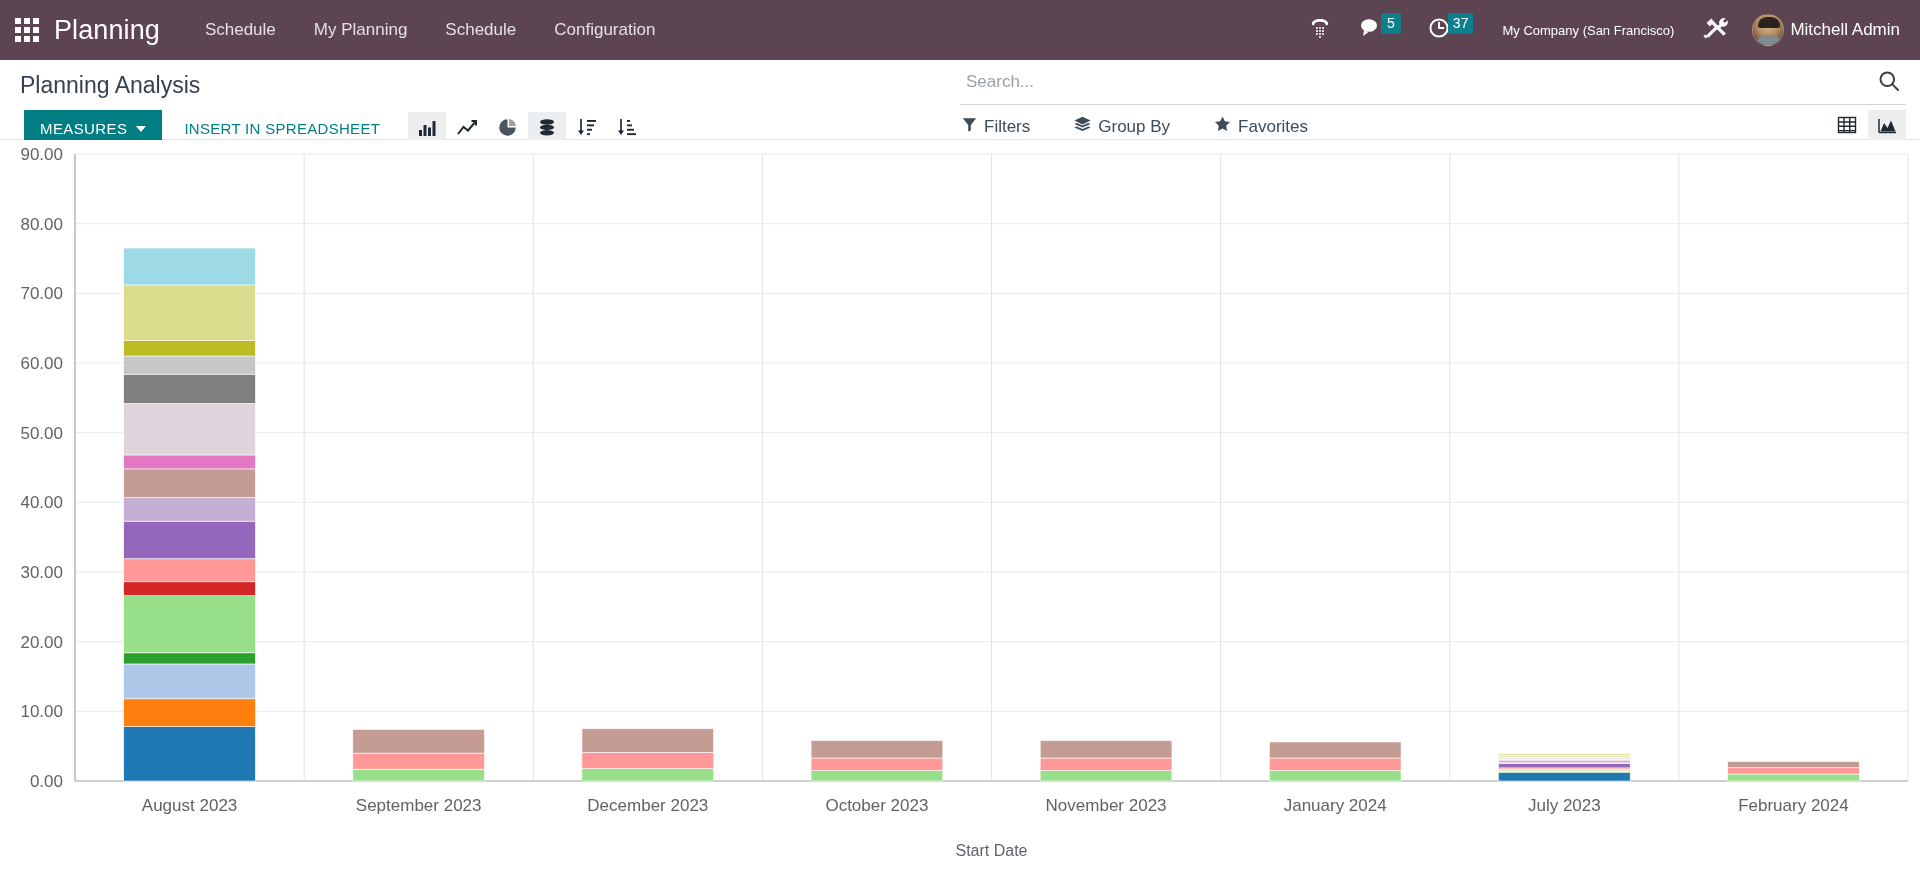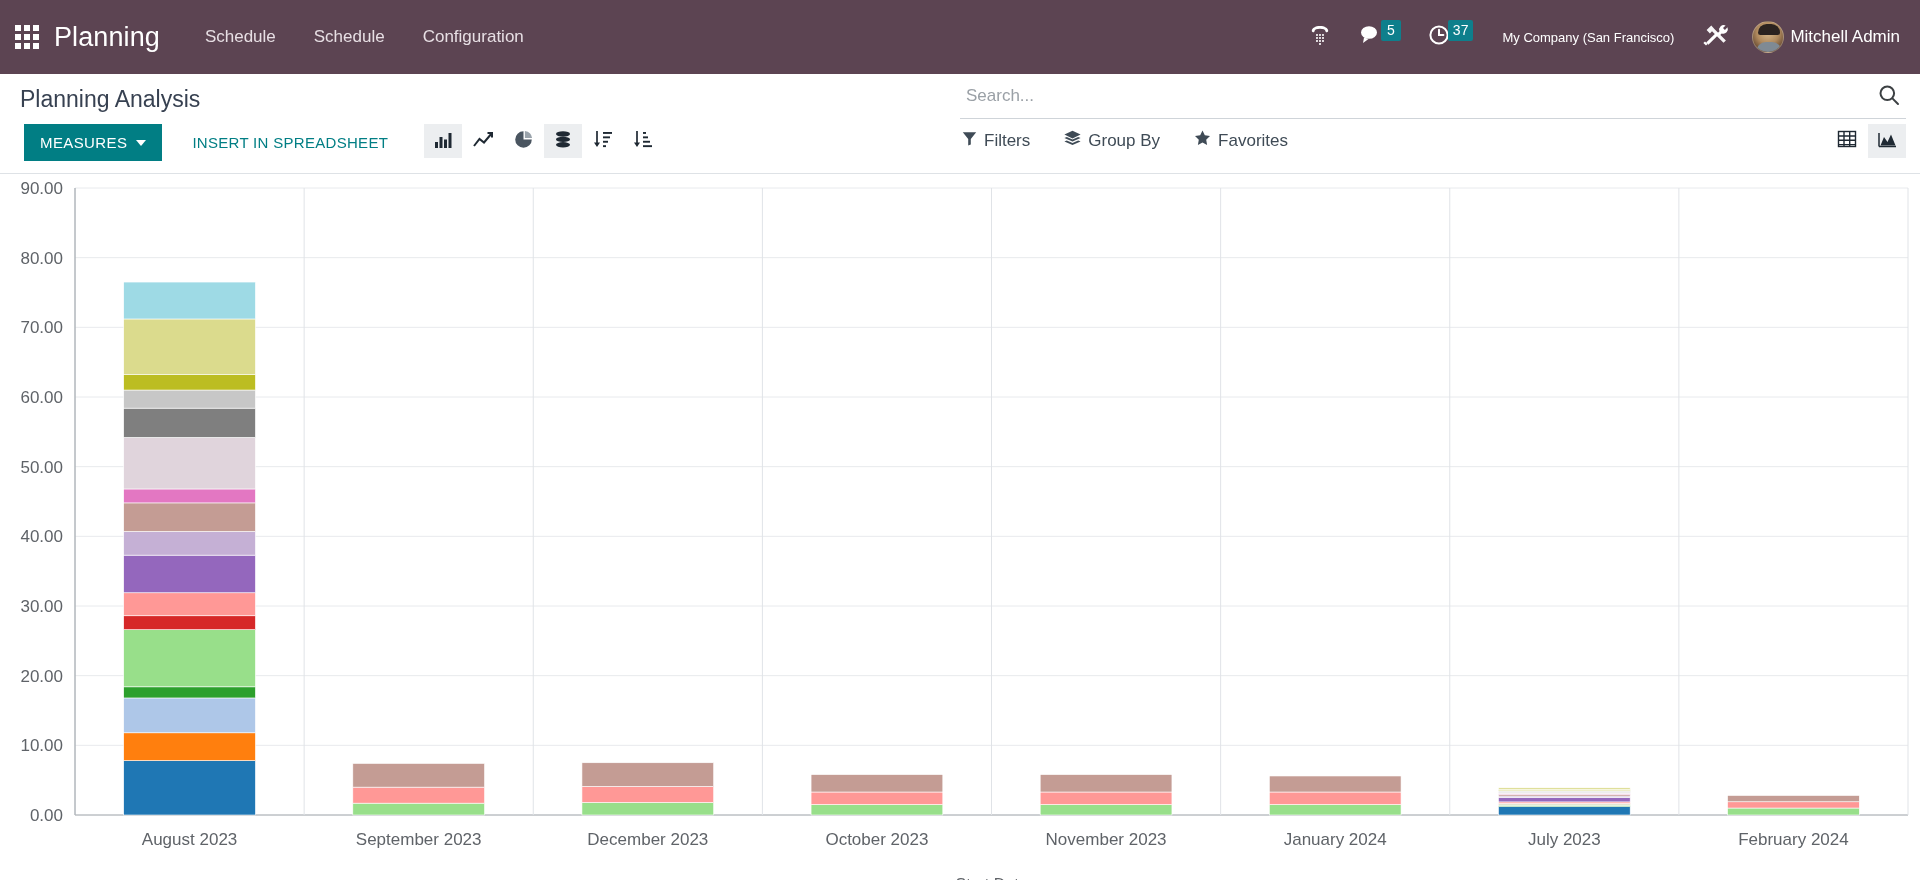"Planning" .navbar { height: 74px -> 60px }
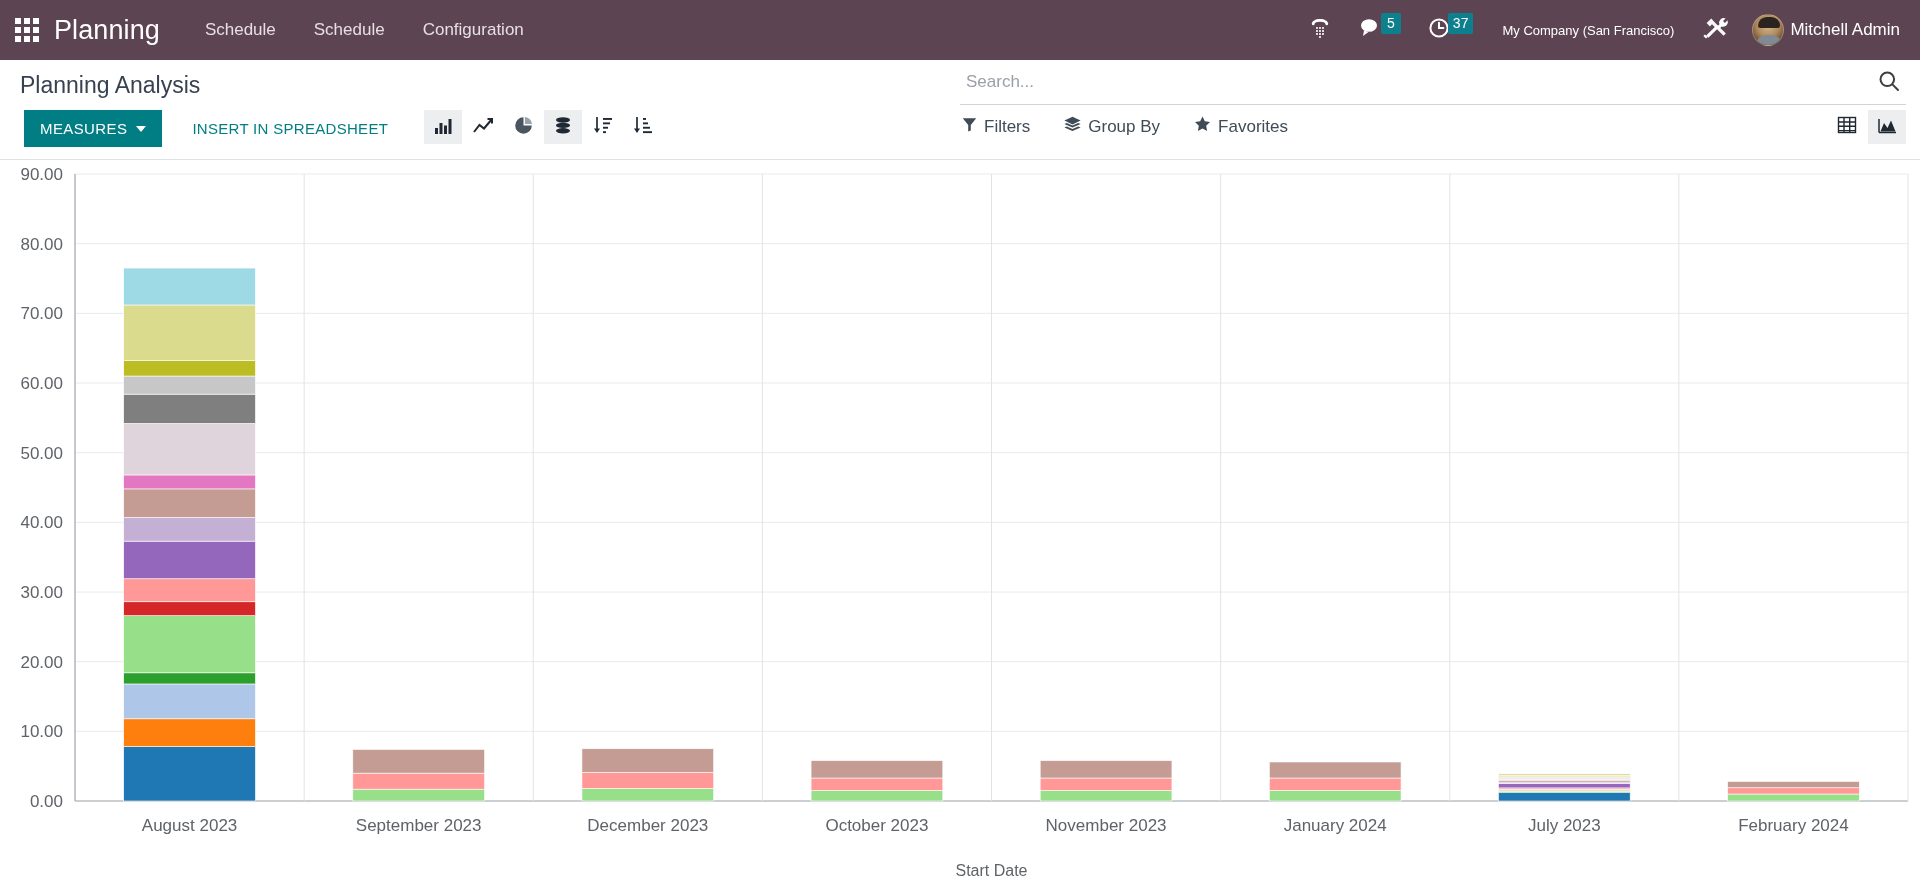"My Planning" div.navlink { html: none -> <div>My Planning</div> }
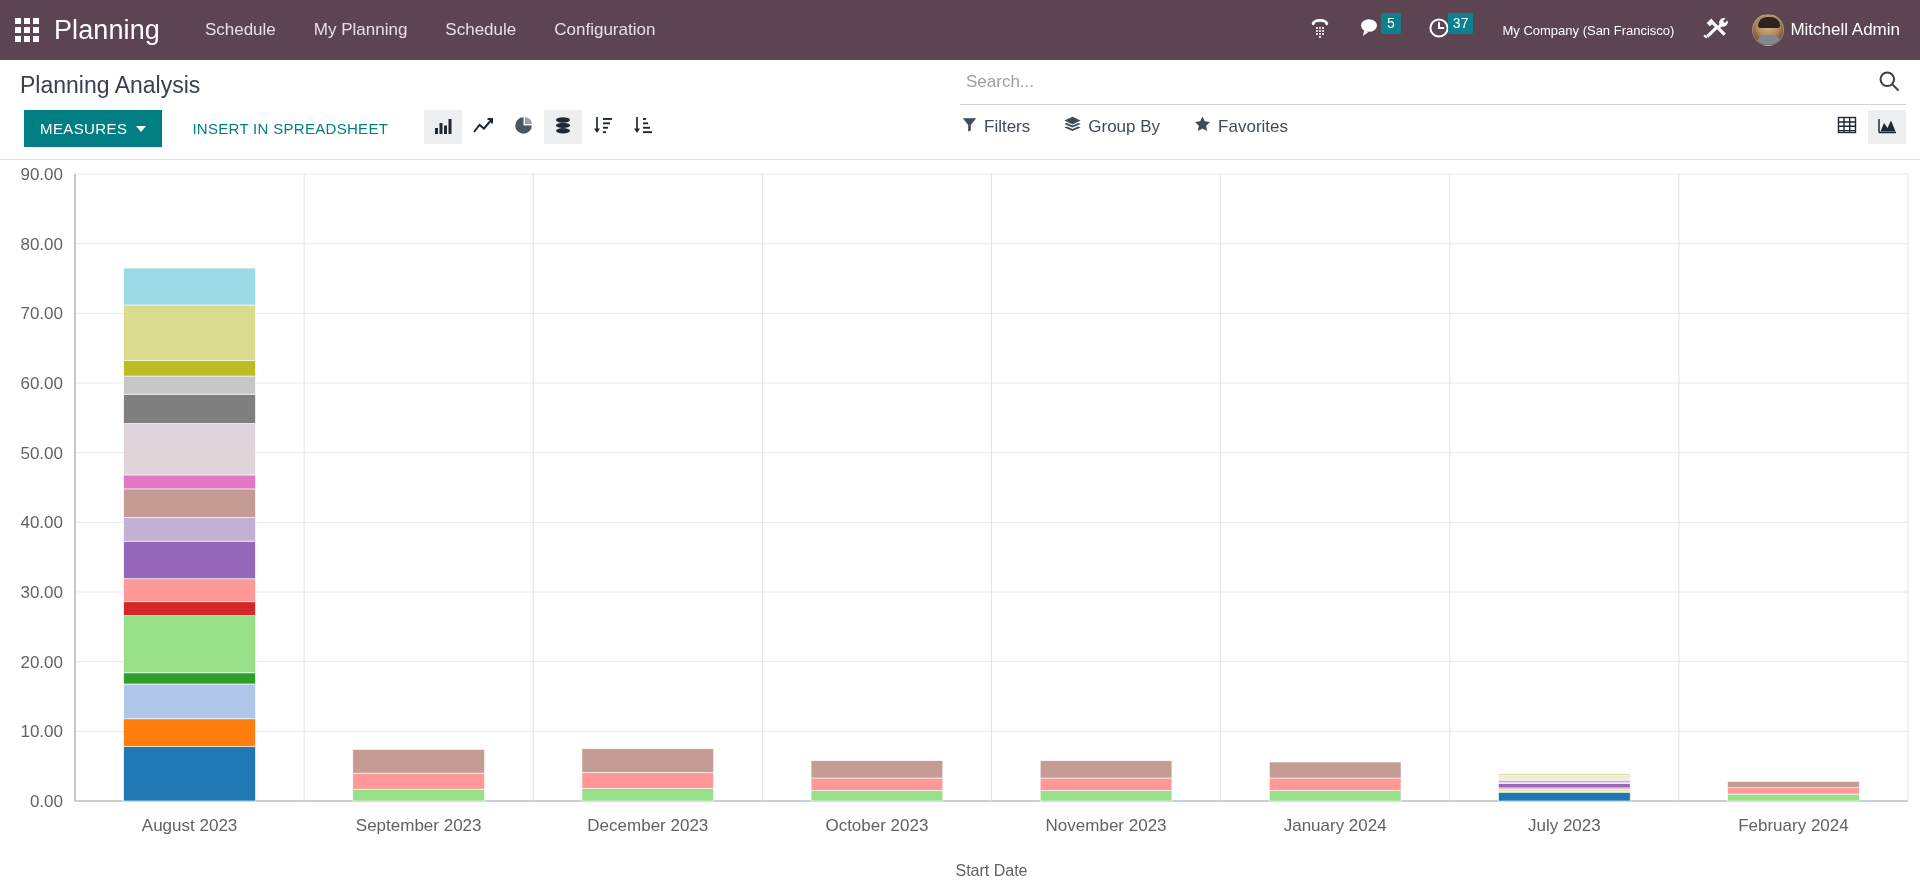"Planning Analysis" .control-panel { height: 100px -> 80px }
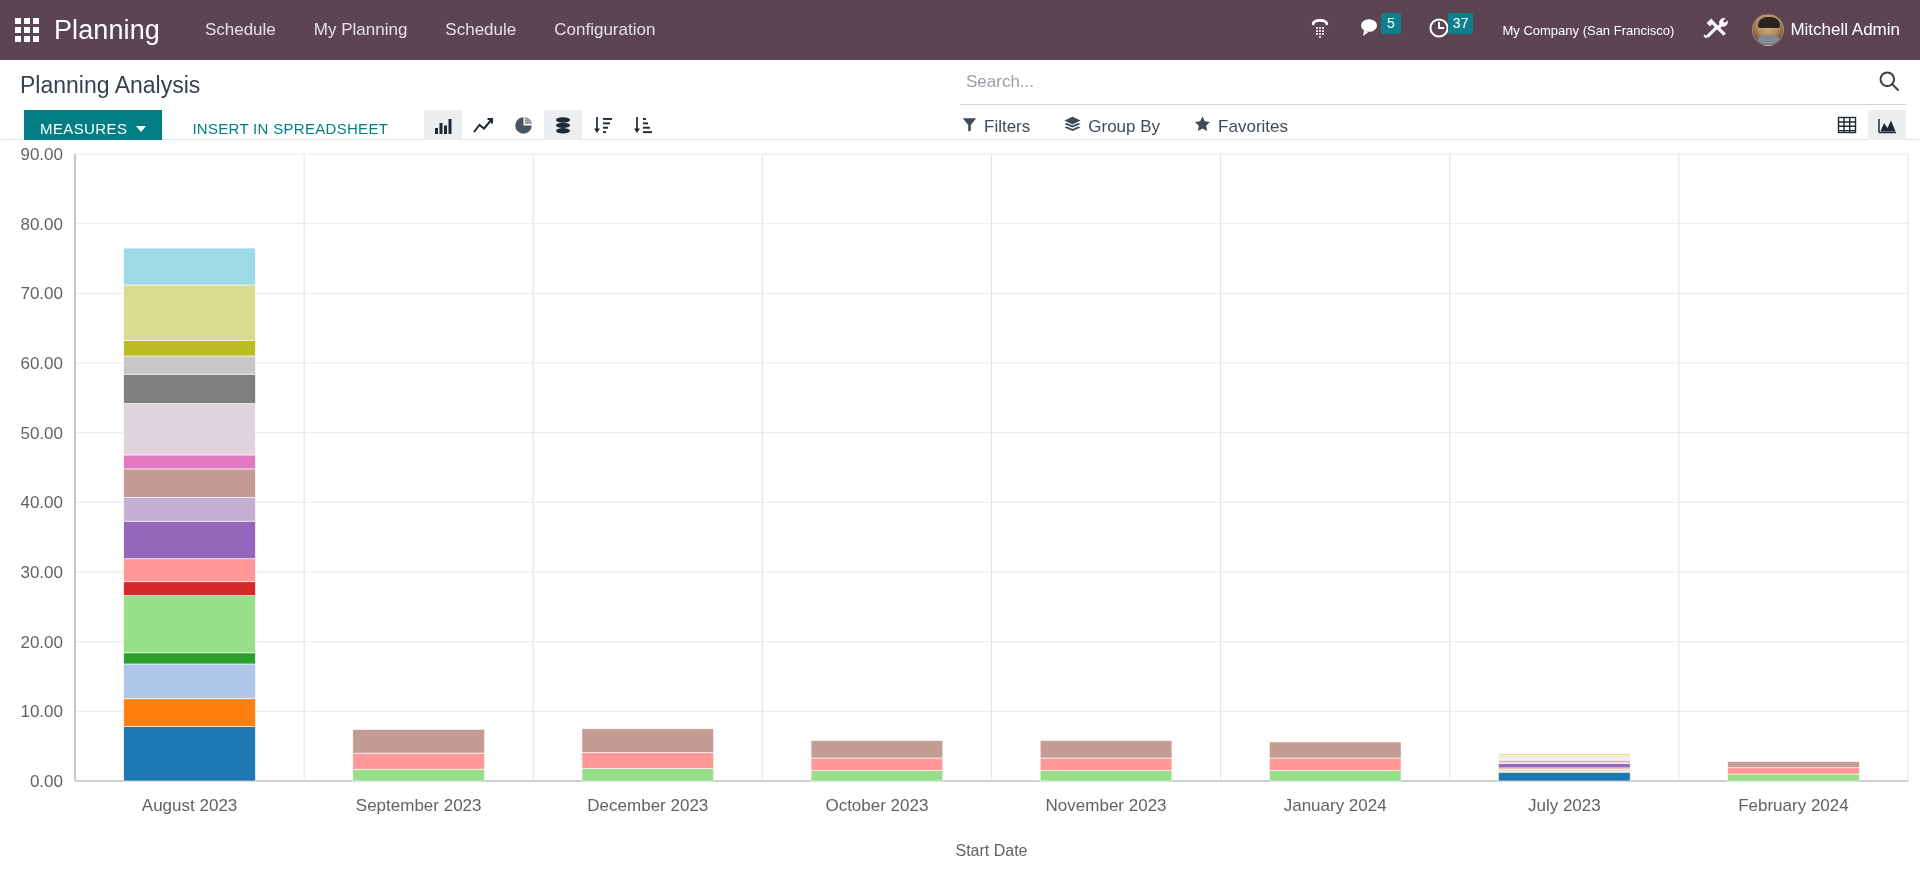"MEASURES" .cp-left-tools { align-items: flex-start -> center; gap: 8px -> 0 }
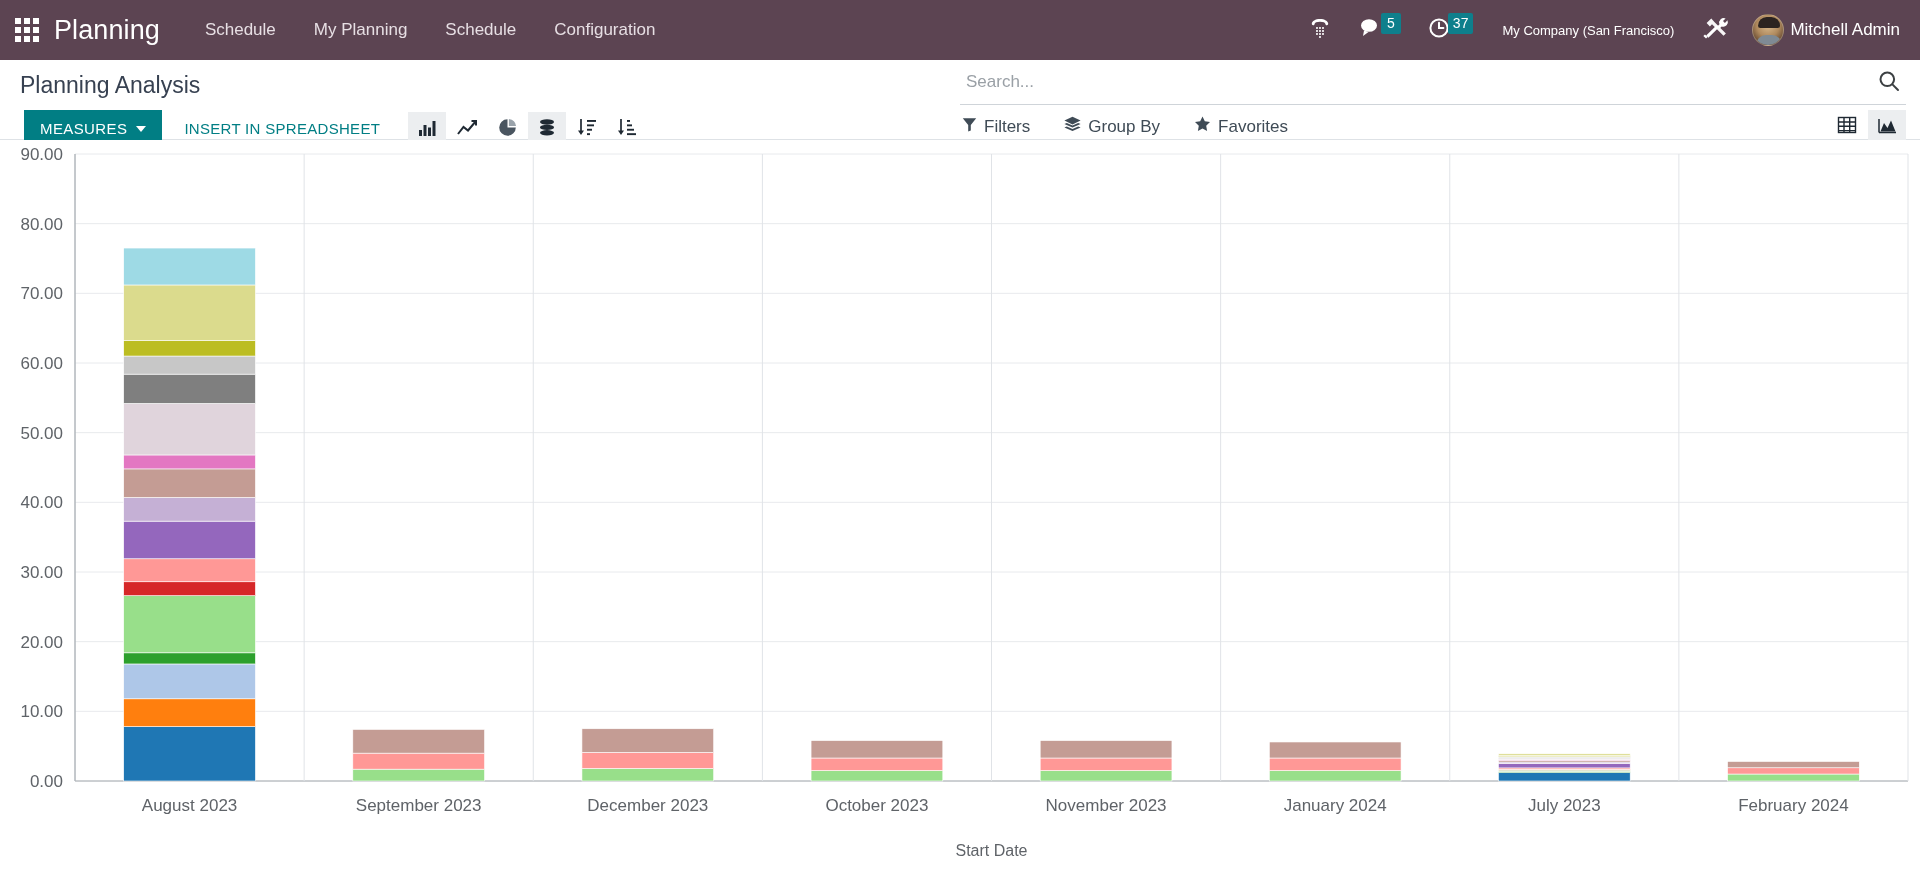"Filters" .filter-row { gap: 6px -> 16px }
